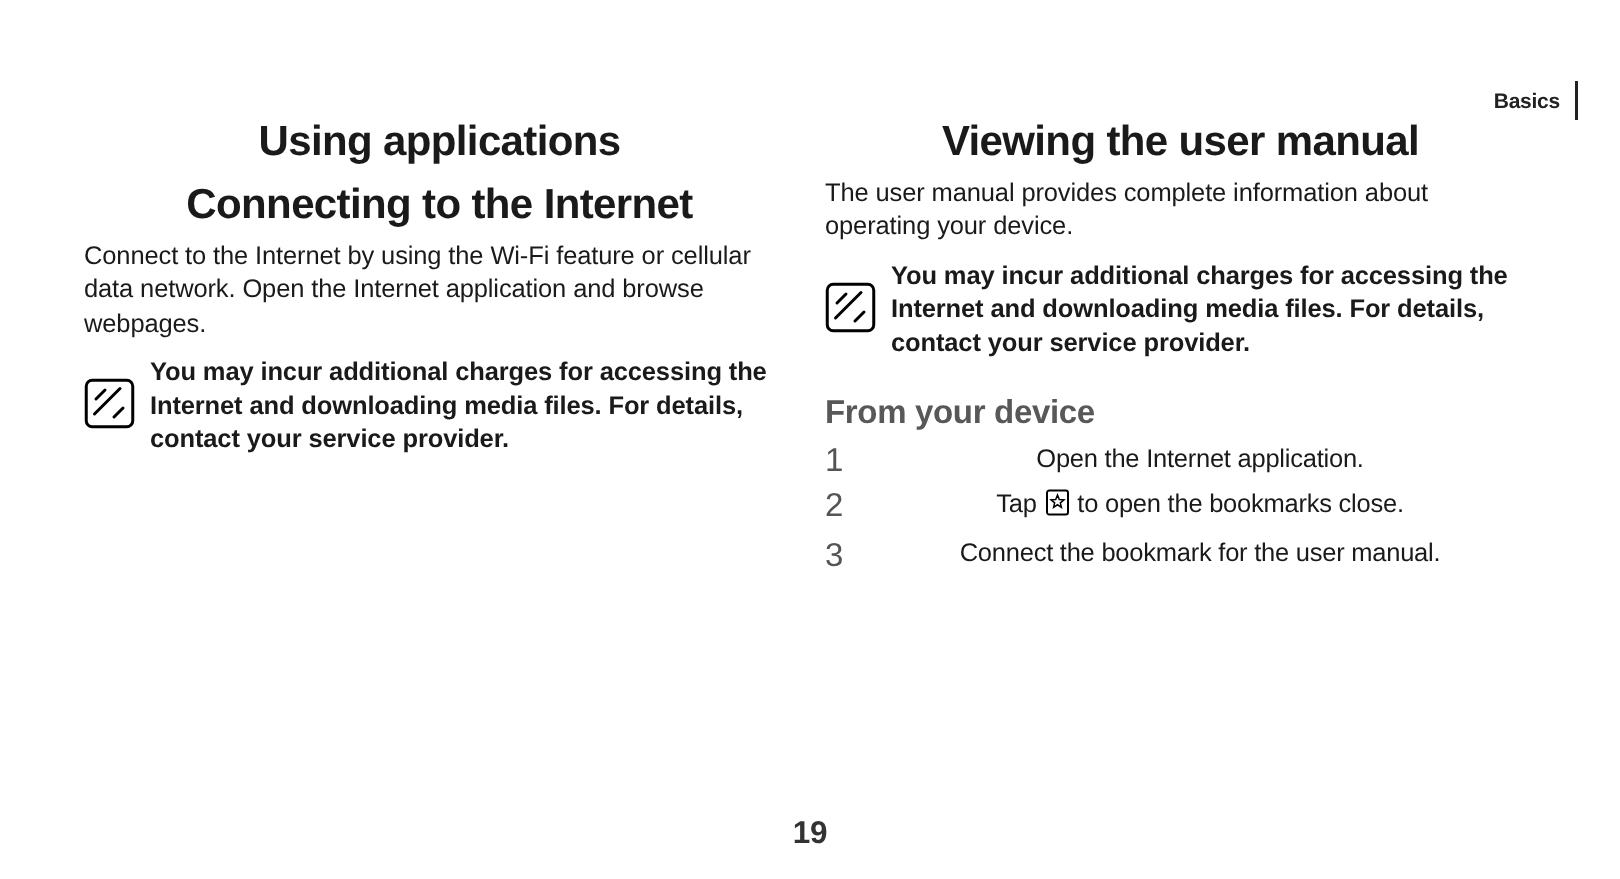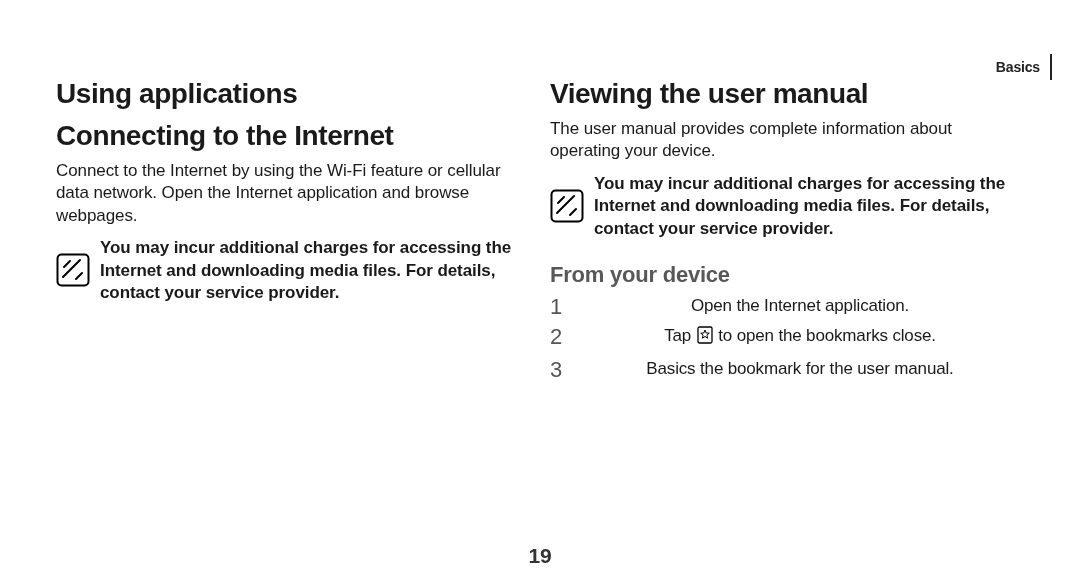"Using applications" h1 { text-align: none -> center }
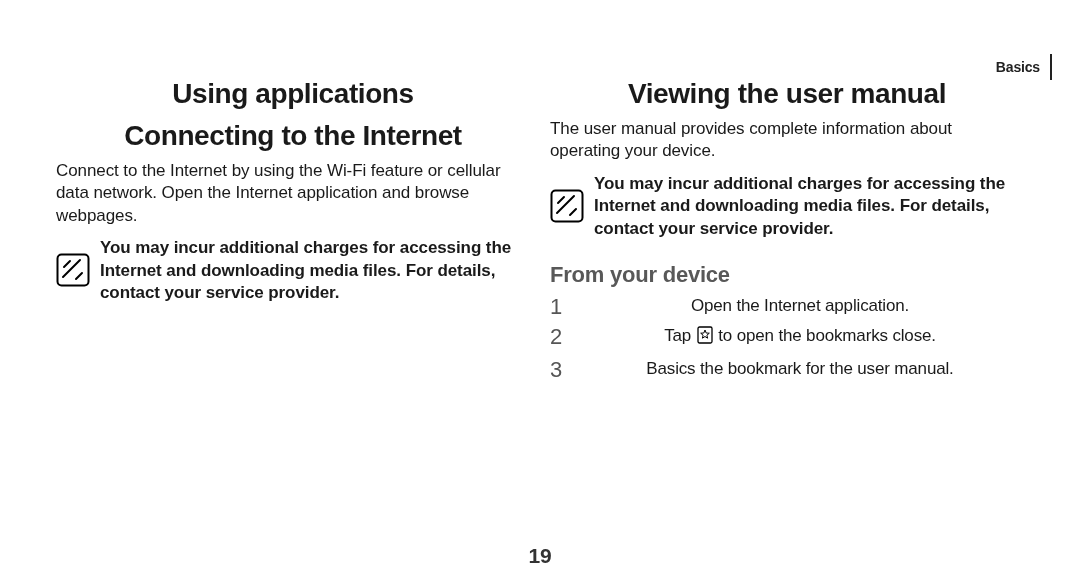"Basics the bookmark for the" span.step-text { text: Basics -> Connect }
